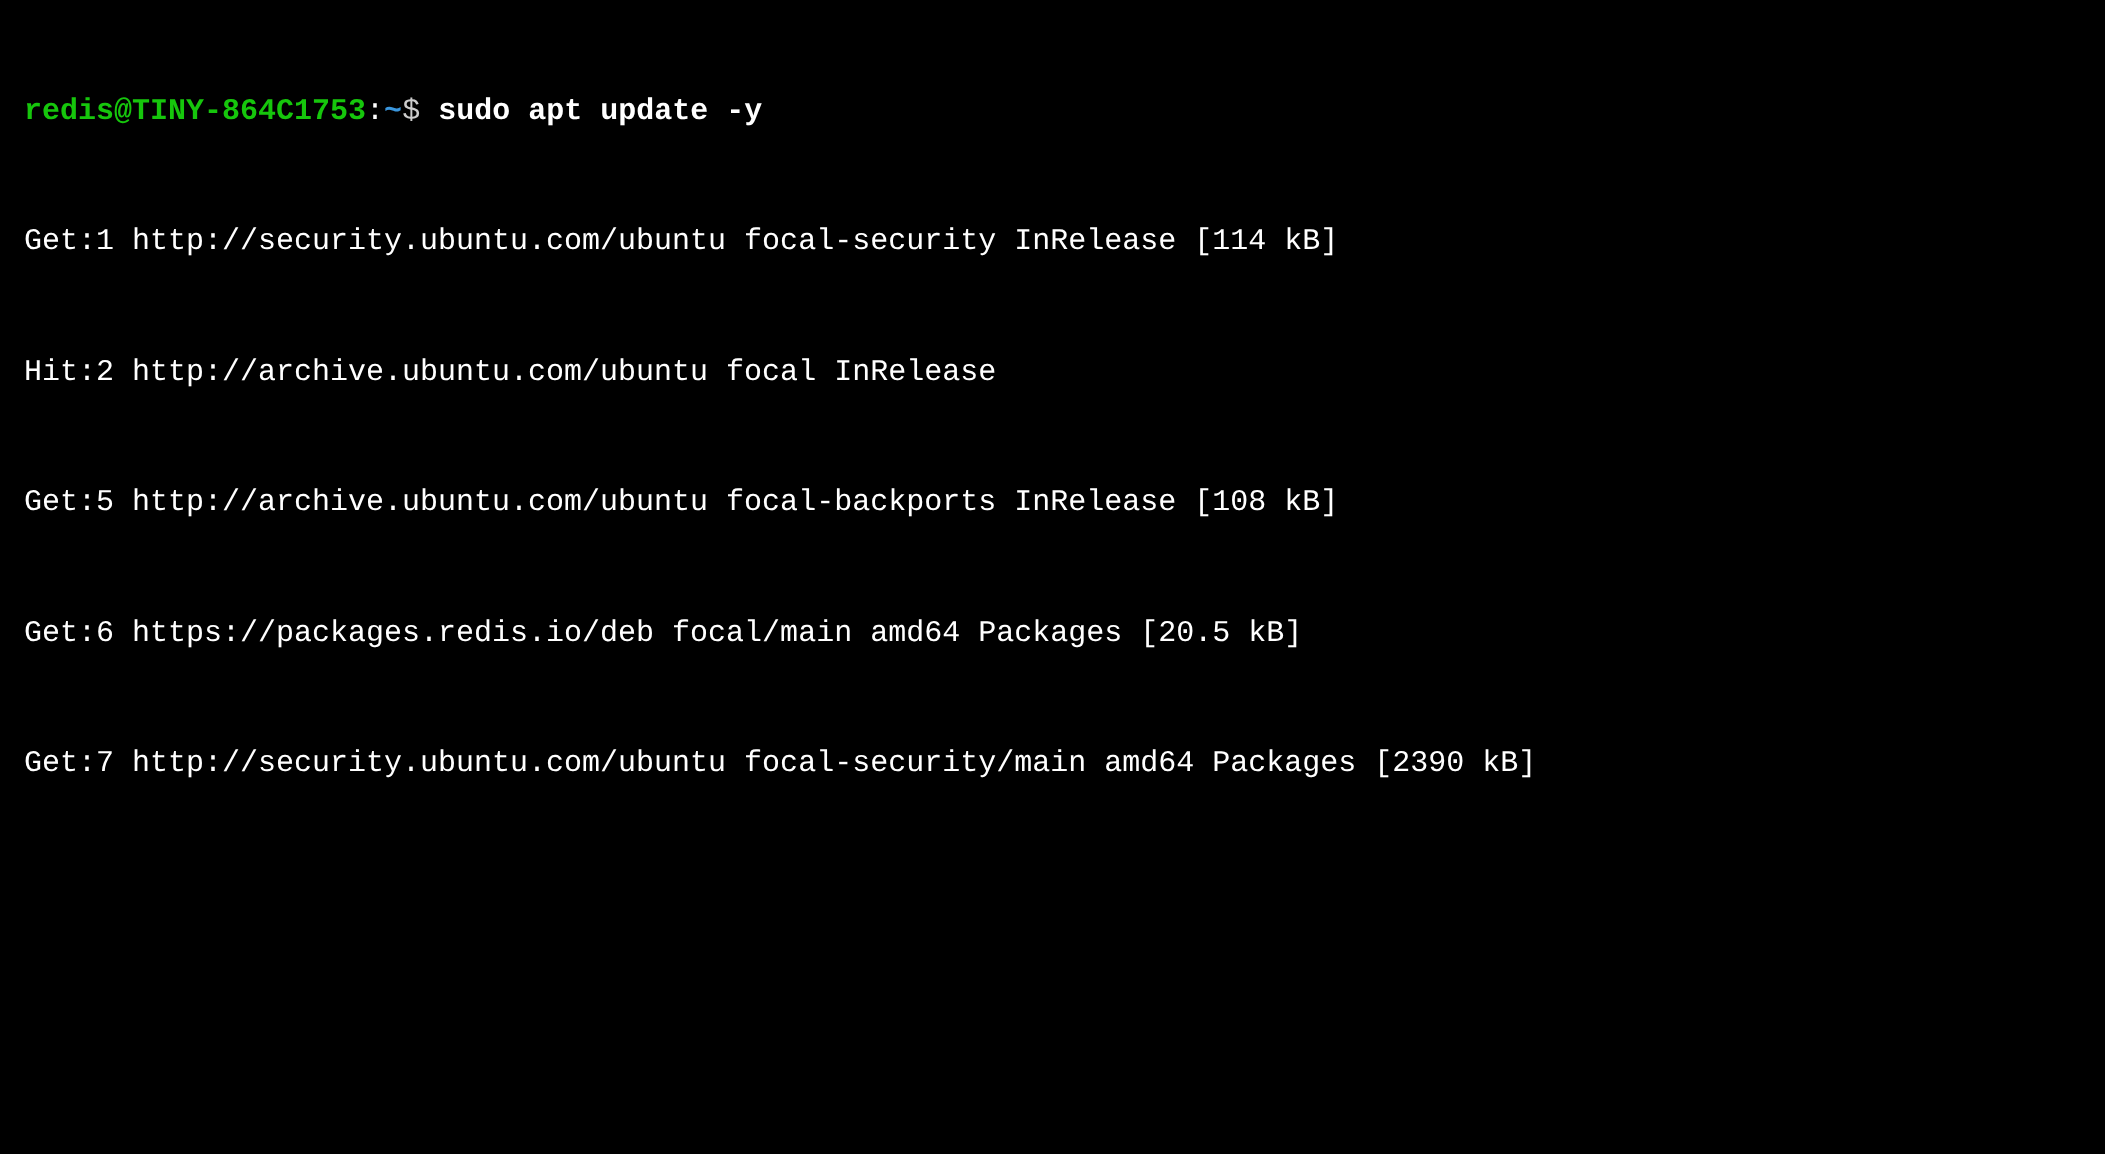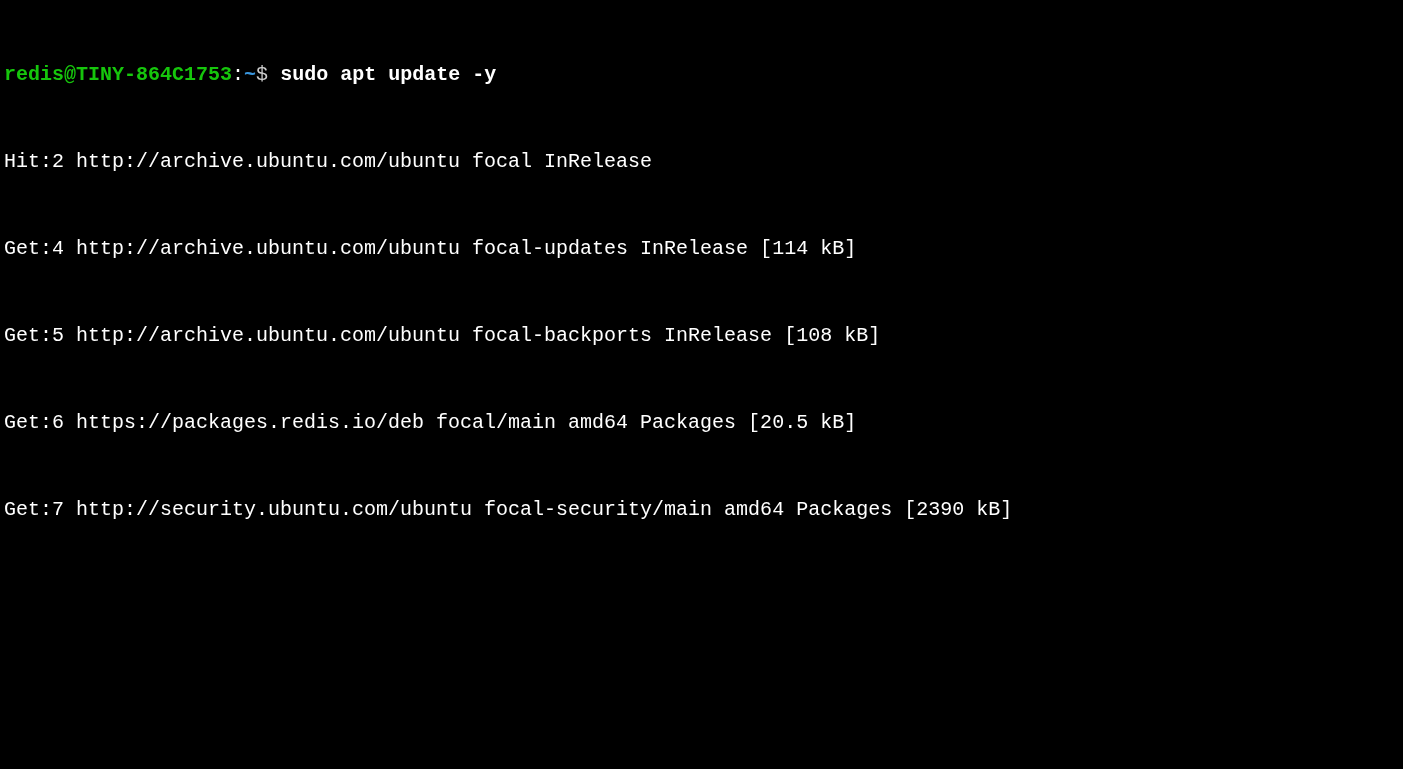"redis@TINY-864C1753:~$ sudo apt update" .line { margin-left: none -> 12px }
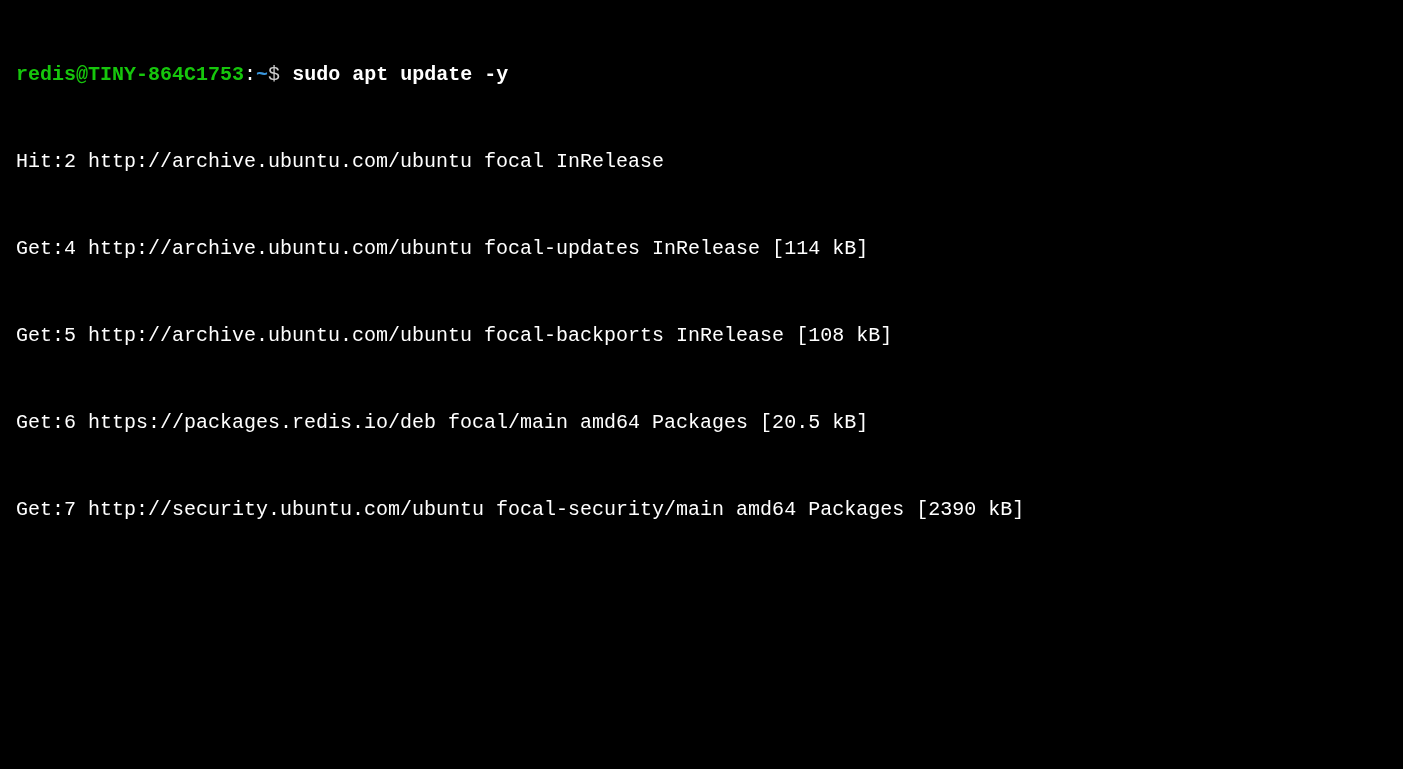"Get:1 http://security.ubuntu.com/ubuntu" span.line { html: none -> <span>Get:1 http://security.ubuntu.com/ubuntu focal-security InRelease [114 kB]</span> }
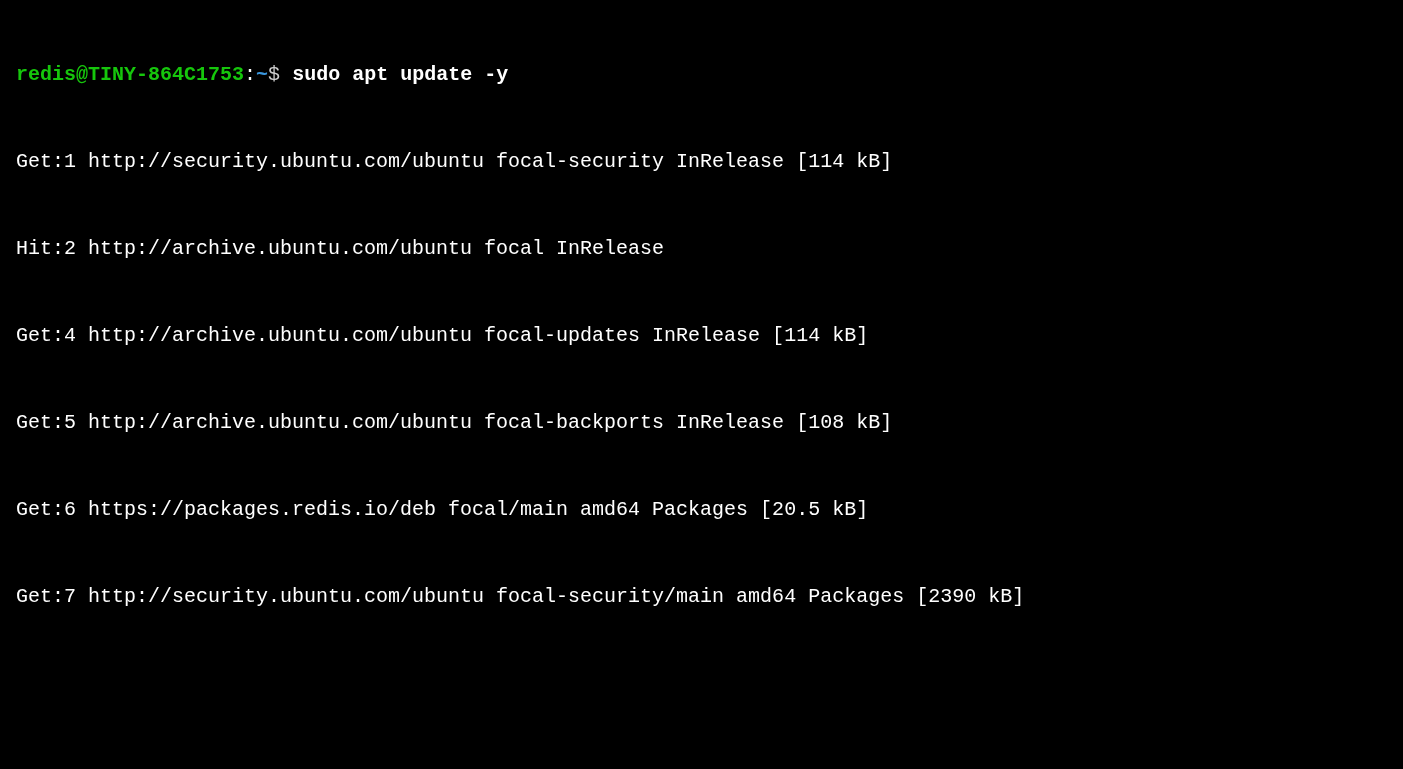"Get:4 http://archive.ubuntu.com/ubuntu" span.line { html: <span>Get:4 http://archive.ubuntu.com/ubuntu focal-updates InRelease [114 kB]</span> -> none }
